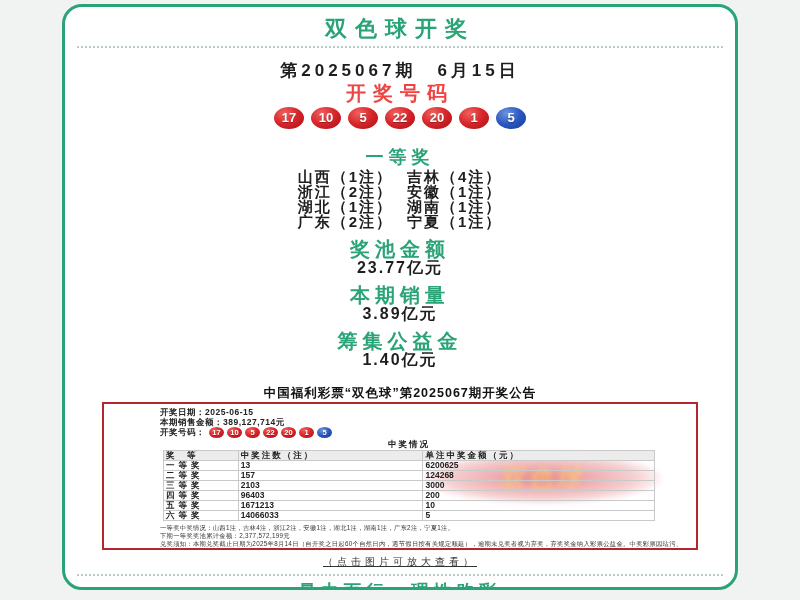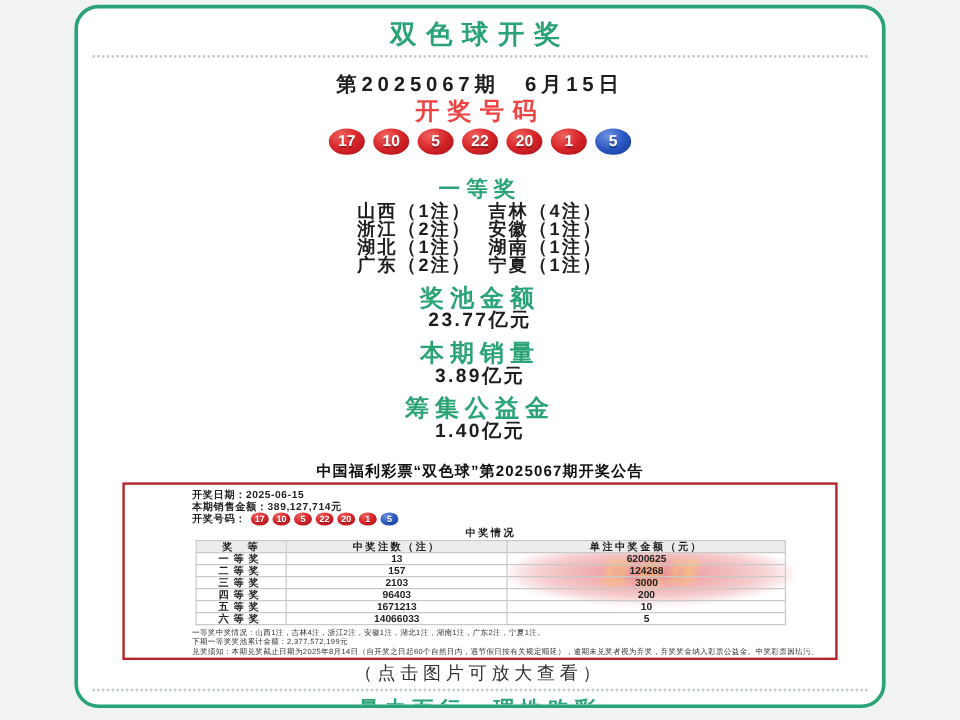"奖 等" table.prize th, table.prize td { text-align: center -> none }
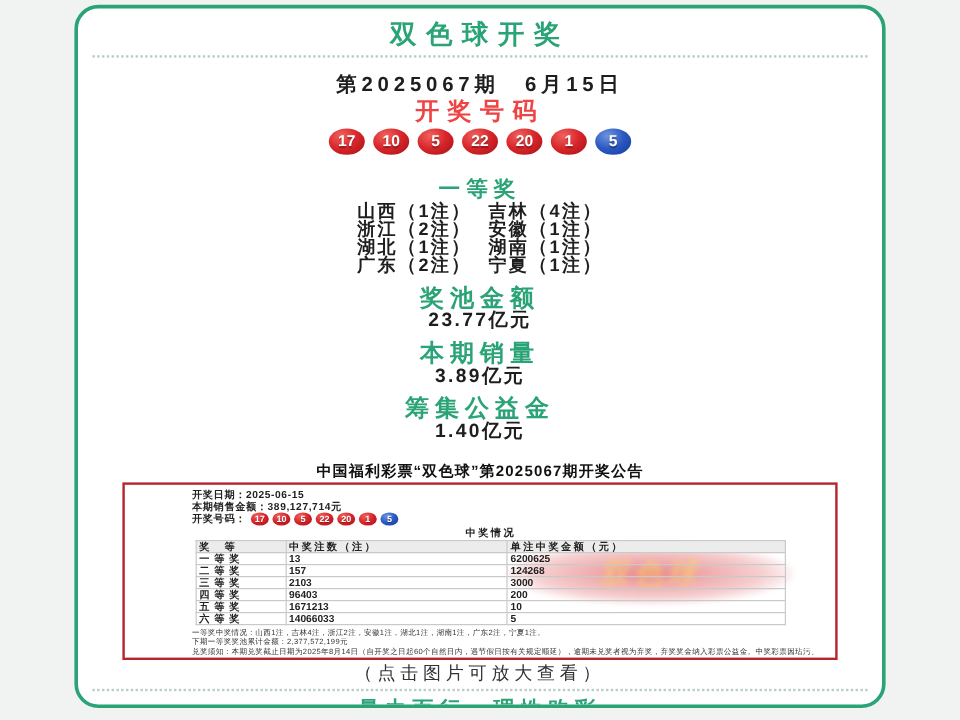"（点击图片可放大查看）" .click-hint { font-size: 15px -> 10px; text-decoration: none -> underline }
